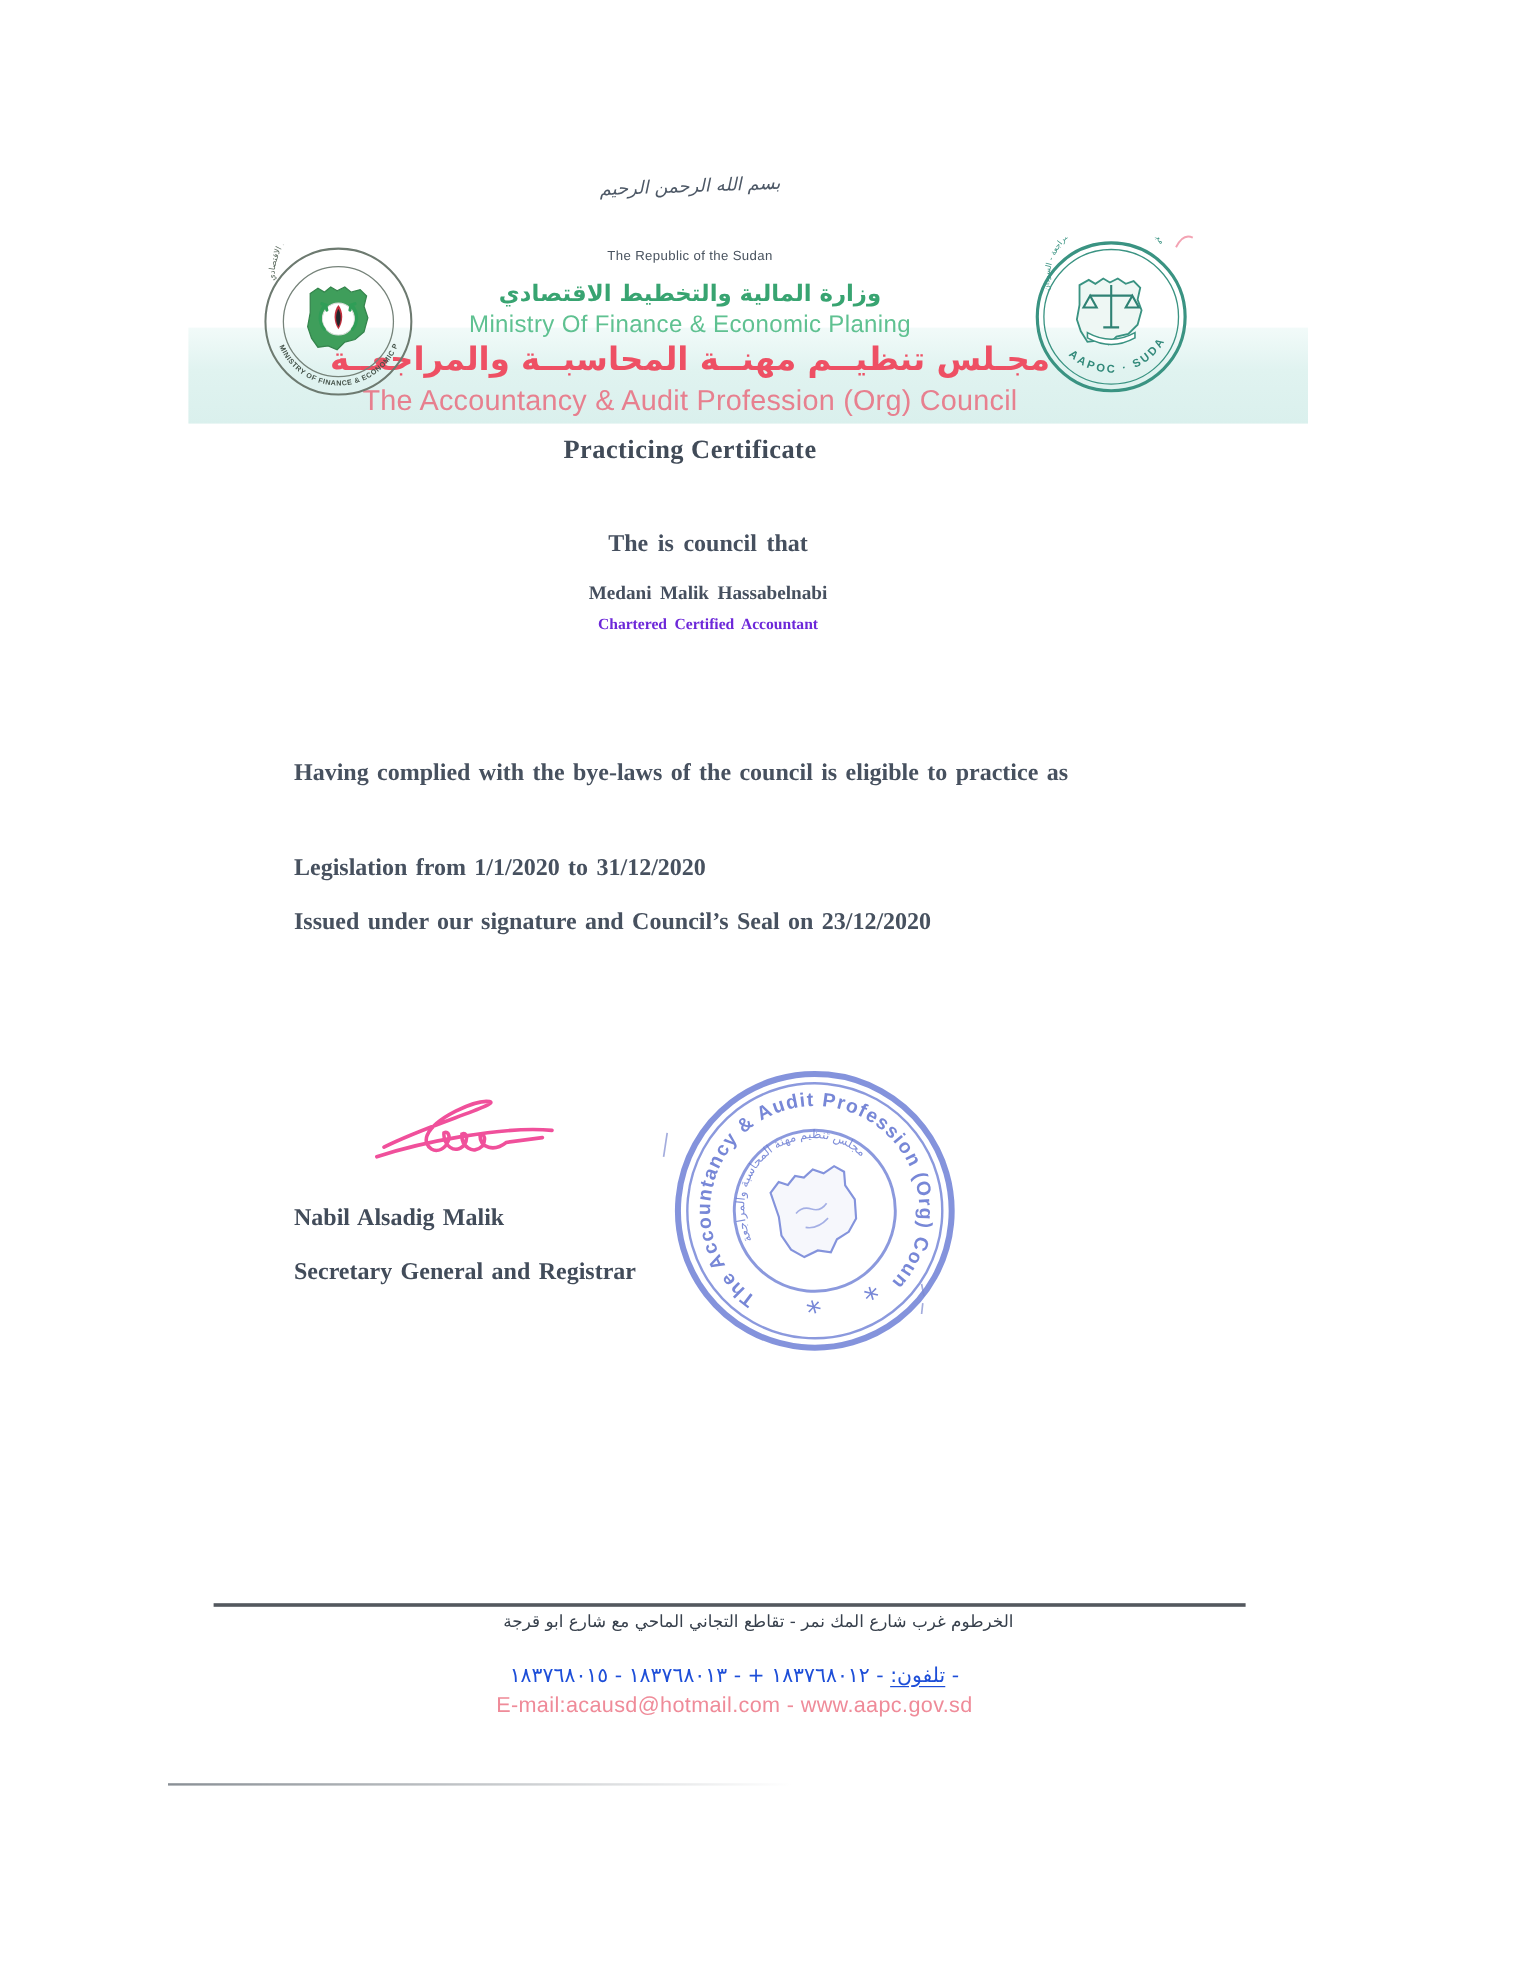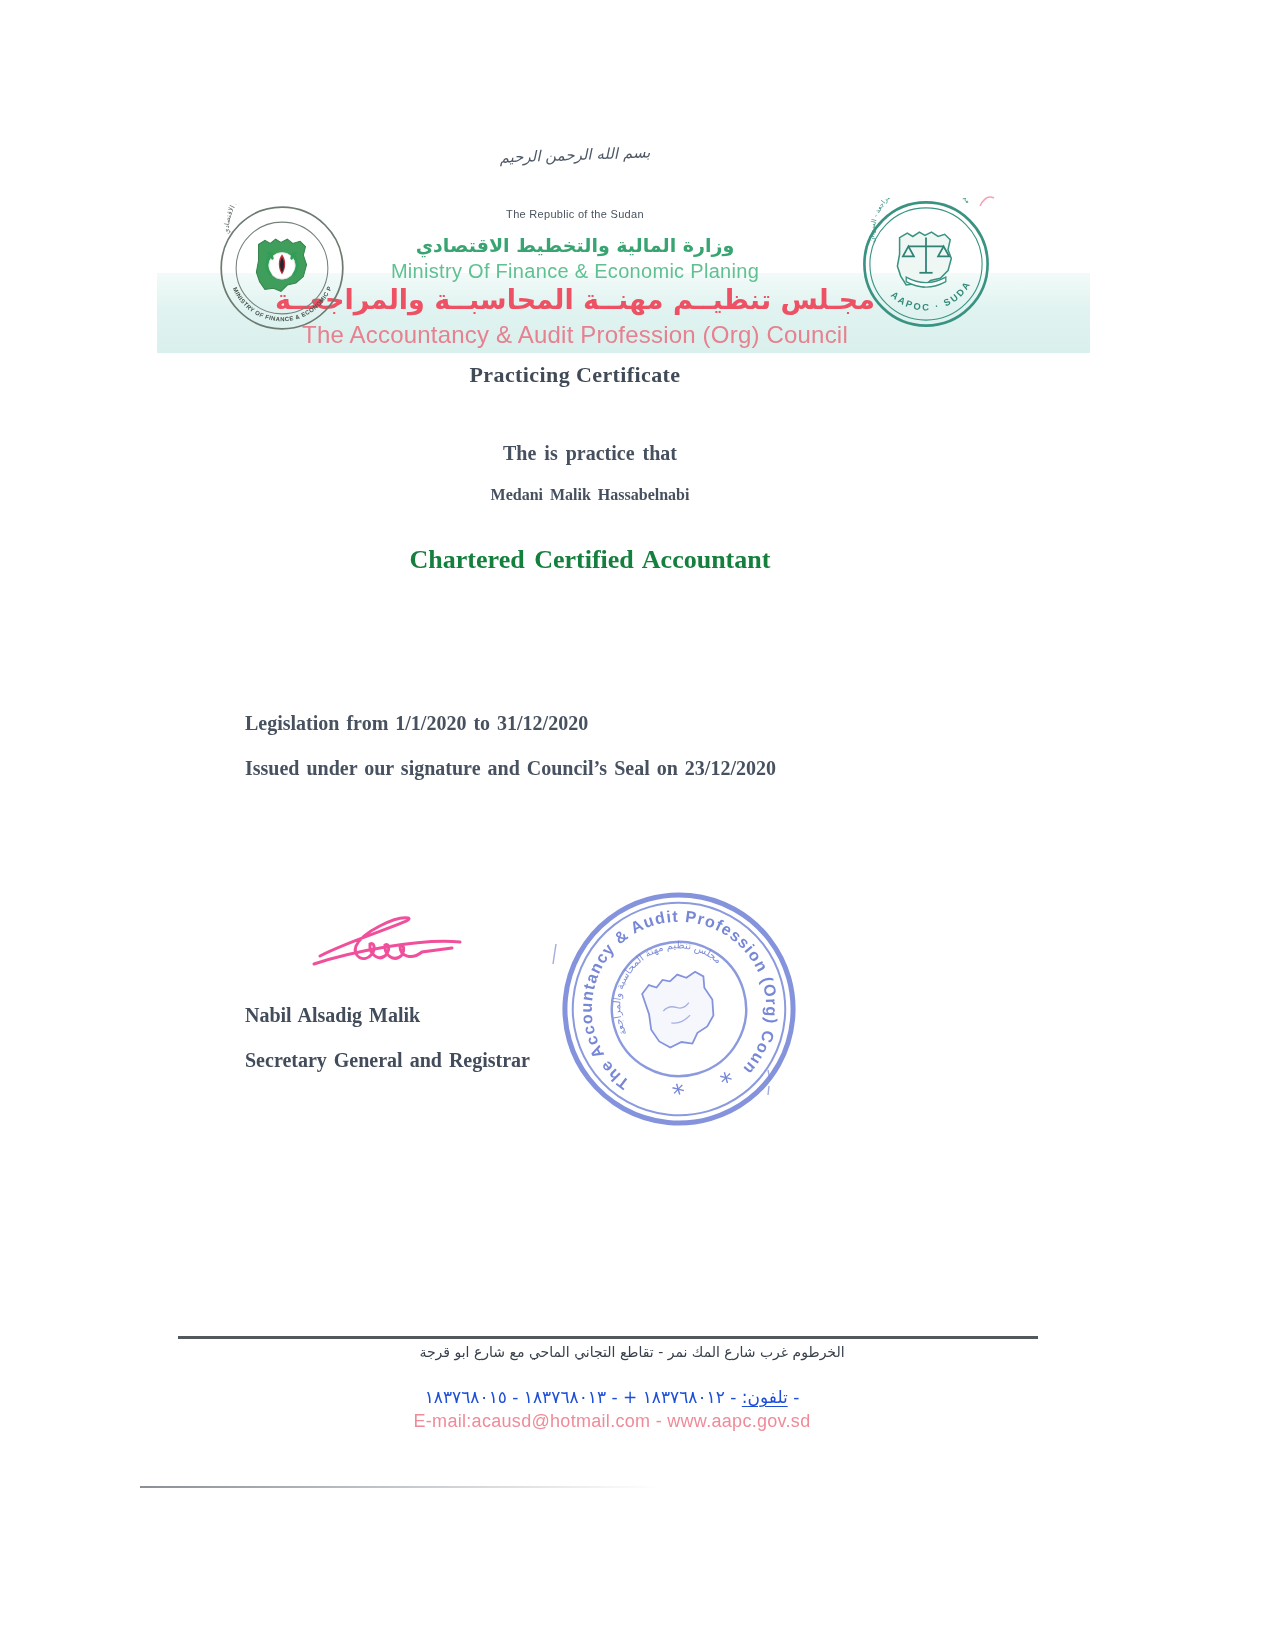"The is practice that" div.abs { text: practice -> council }
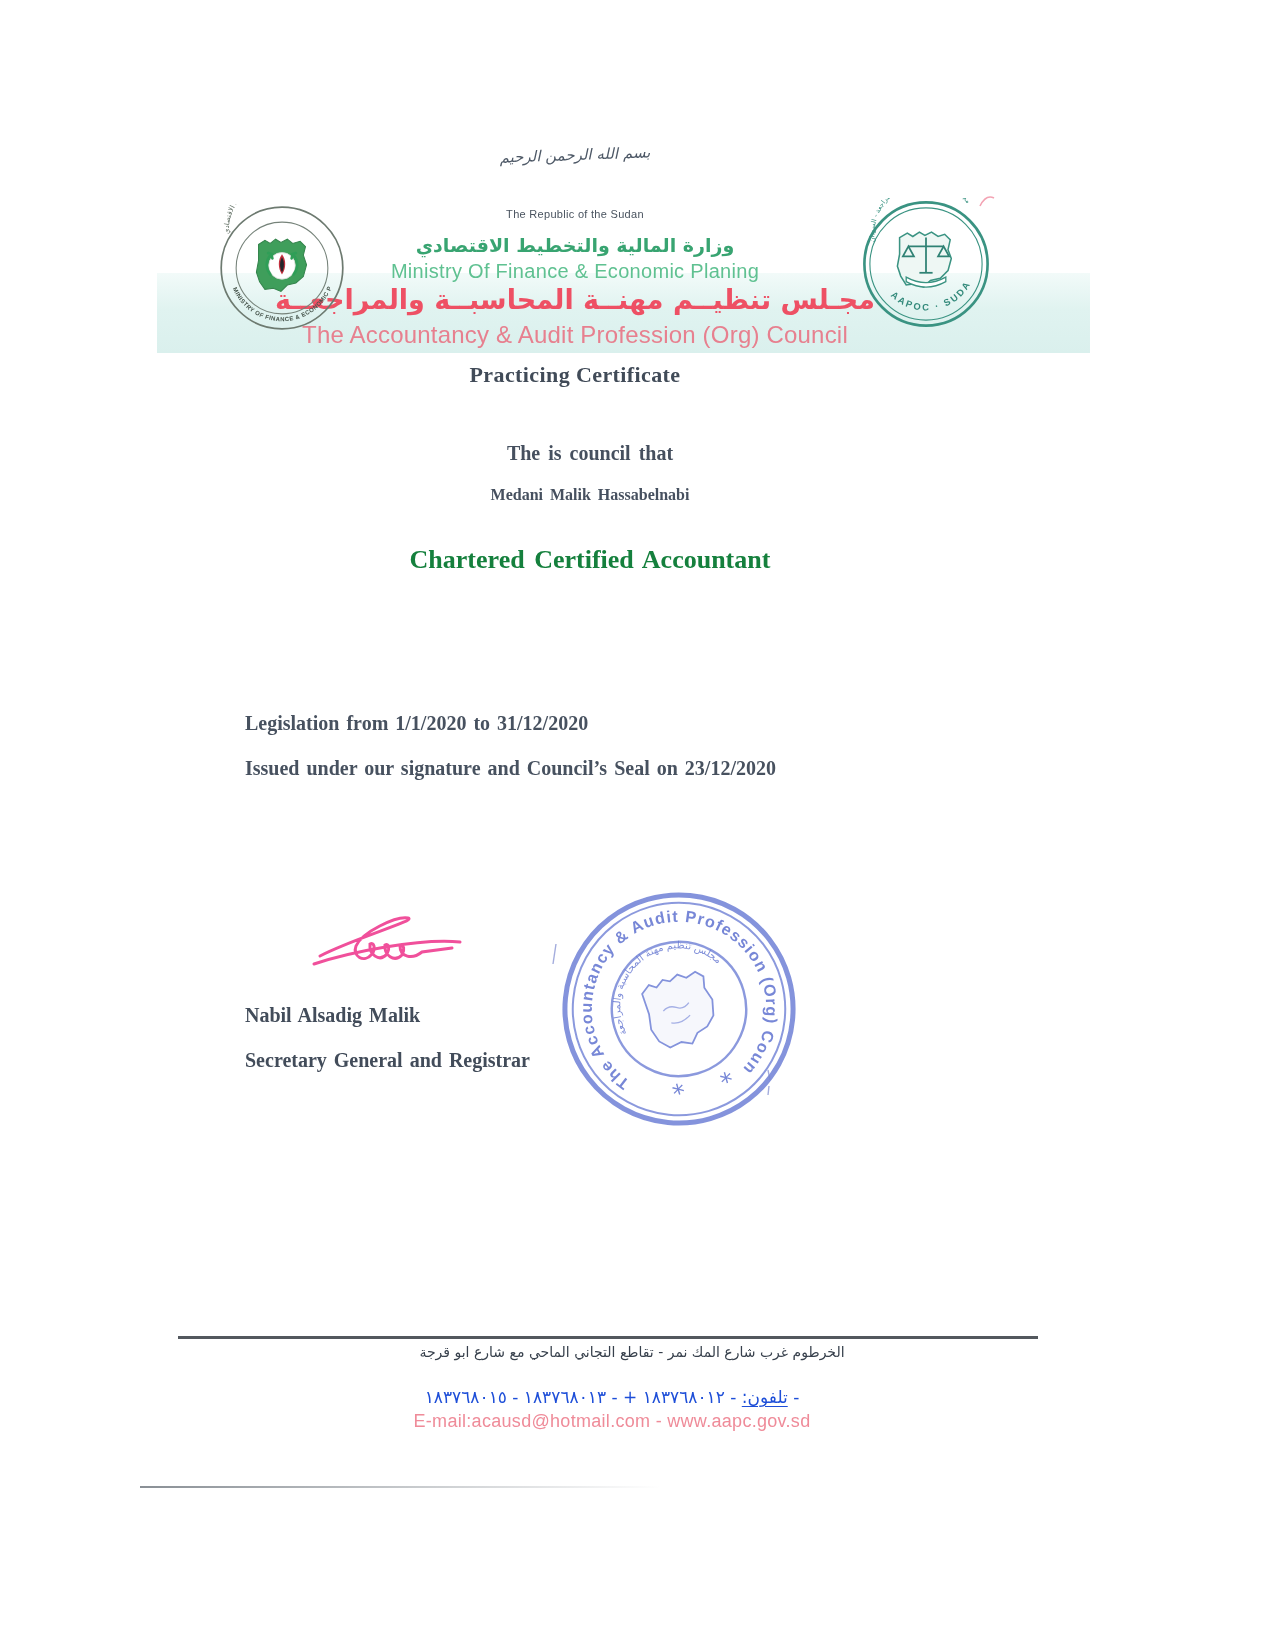"Chartered Certified Accountant" .designation { color: #15803d -> #6d28d9; font-size: 26px -> 13px; top: 545px -> 512px }
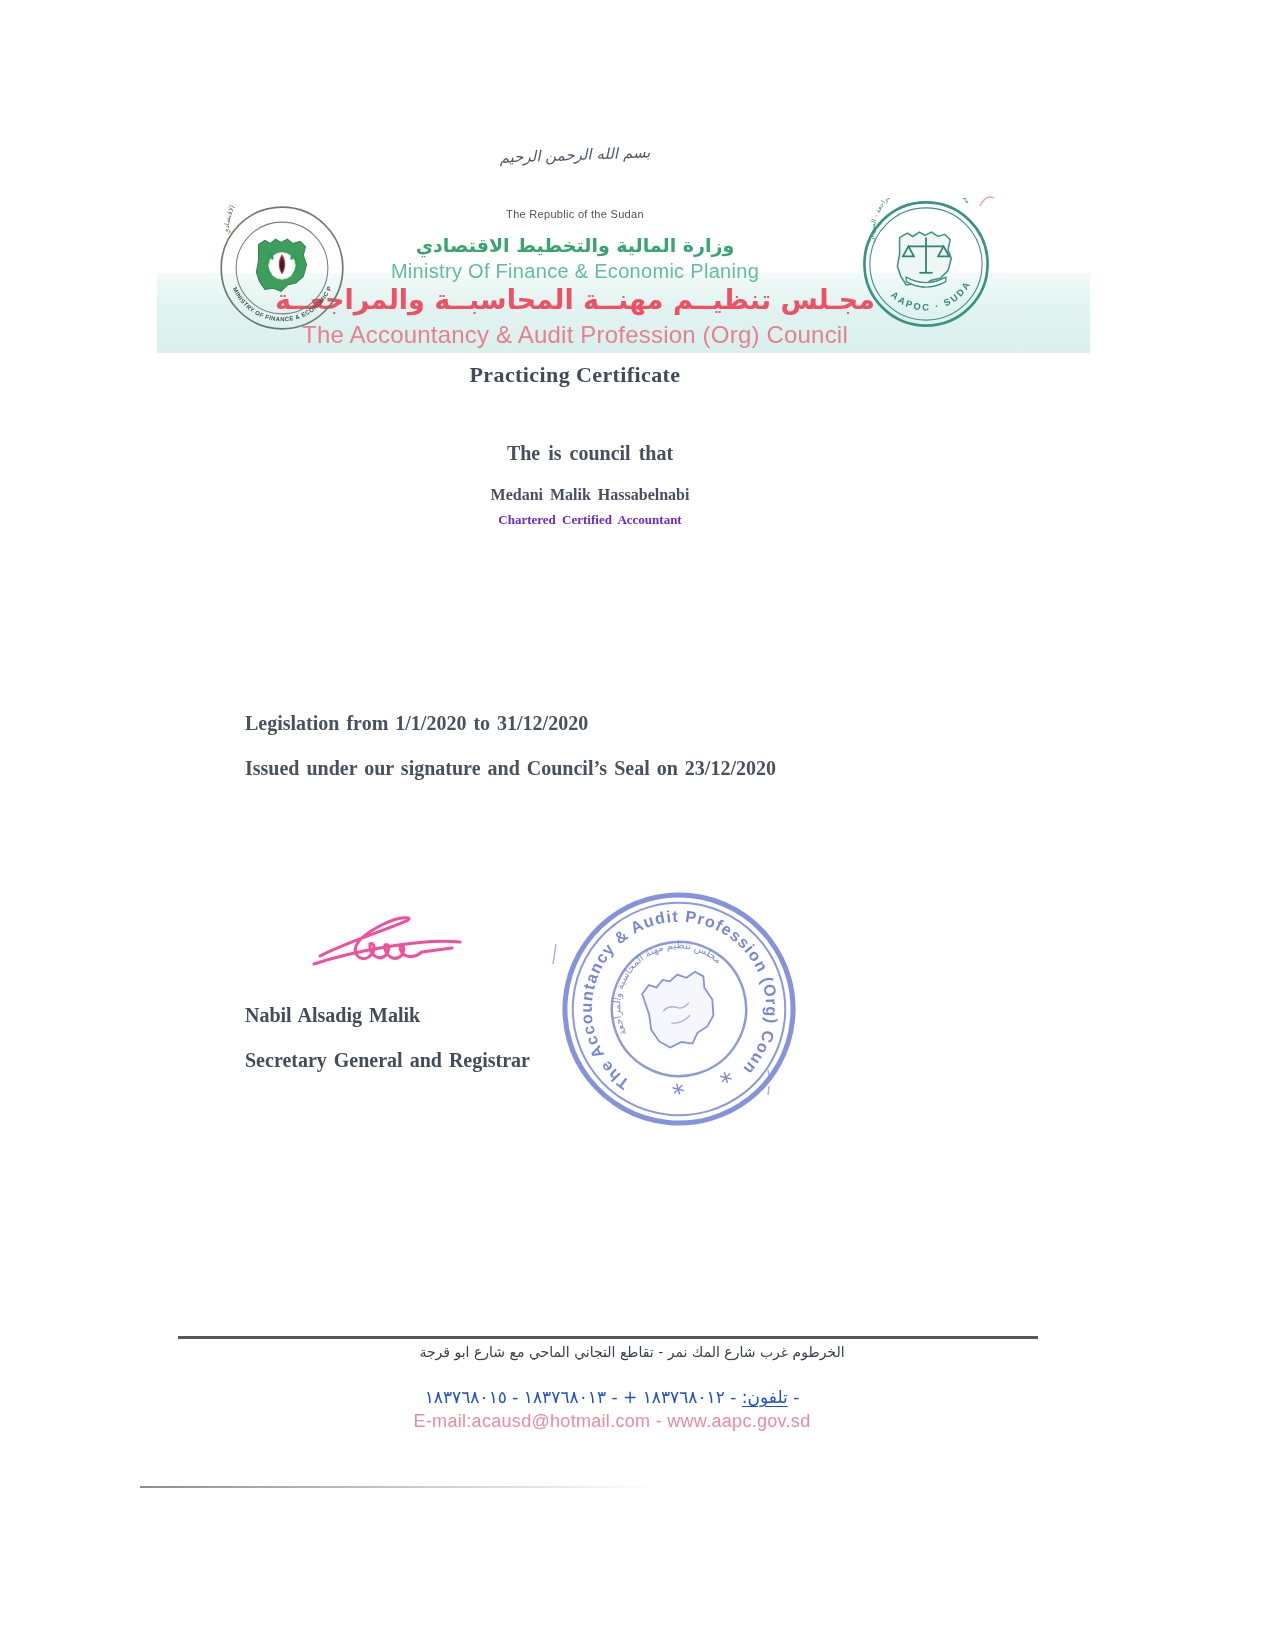"Having complied with the bye-laws" span { html: none -> <span>Having complied with the bye-laws of the council is eligible to practice as</span> }
